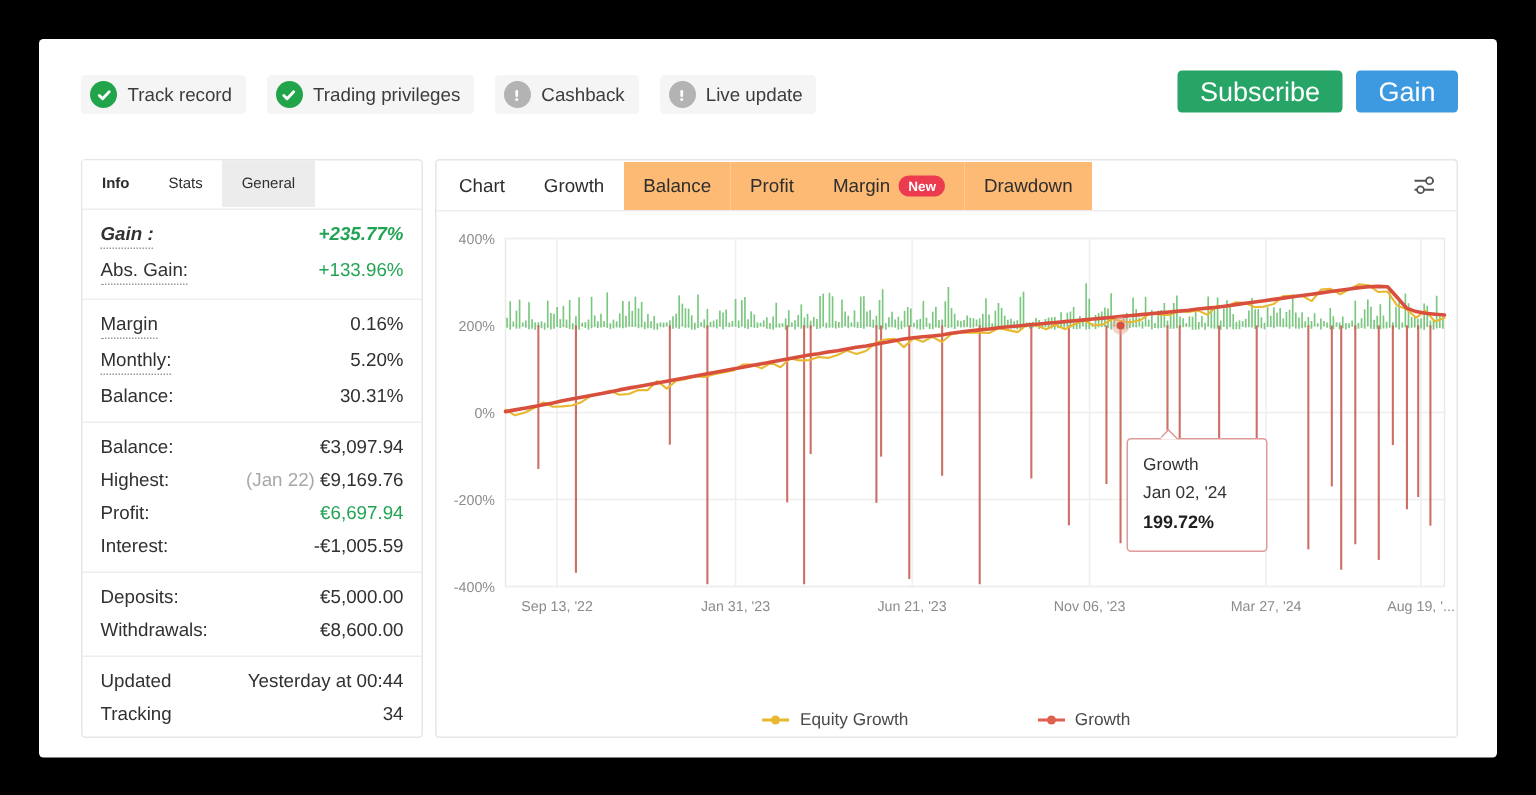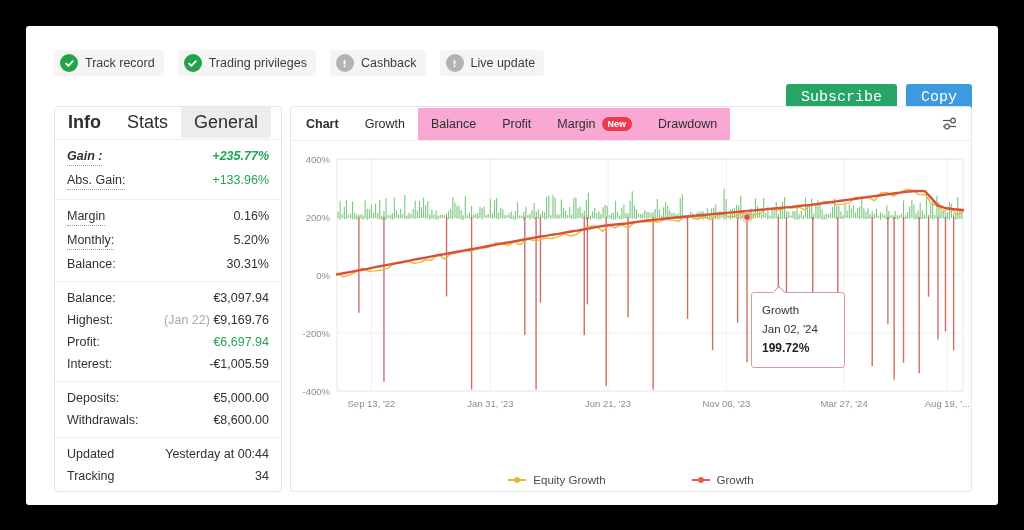"Subscribe" .btn { font-family: Liberation Mono, monospace -> Liberation Sans, sans-serif; font-size: 15px -> 18px; margin-top: 37px -> none }
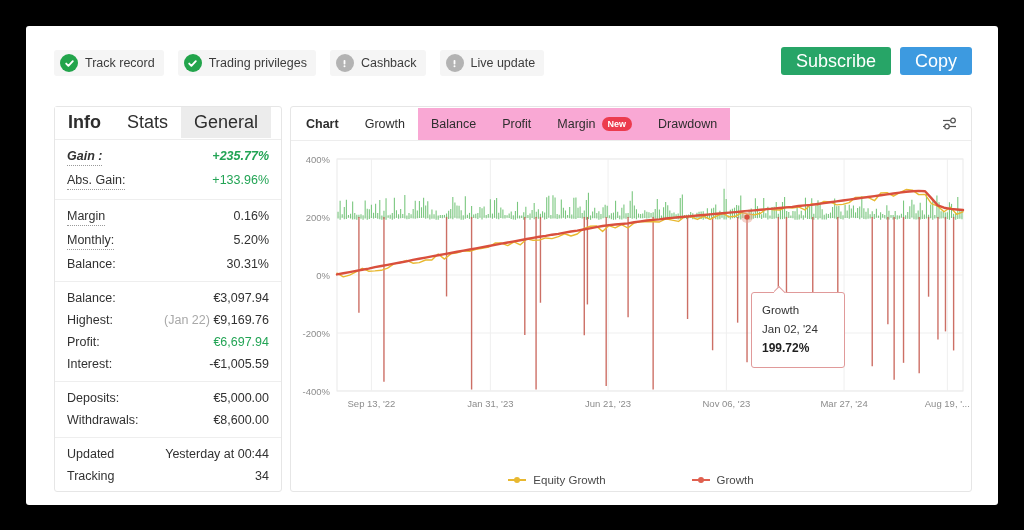"Copy" button.btn { text: Copy -> Gain }
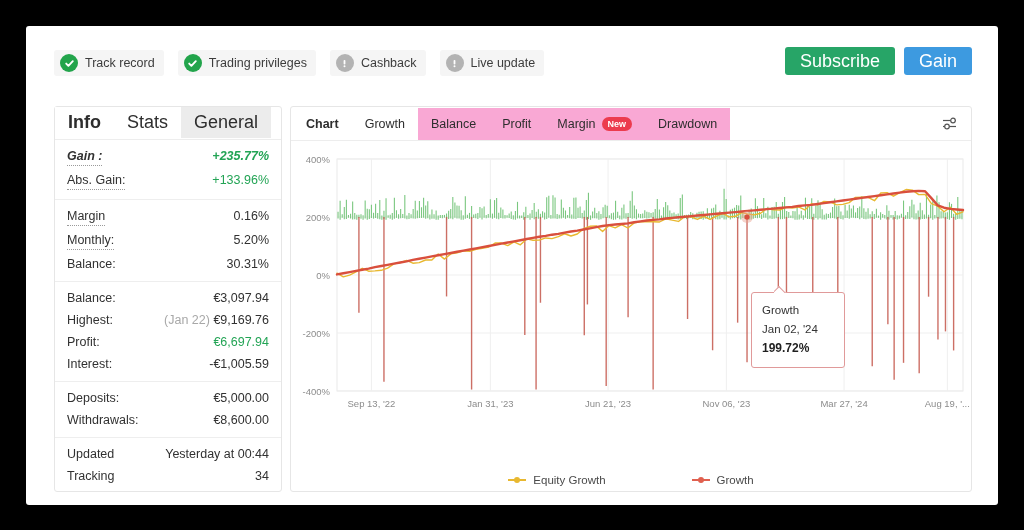"Info" .stab { font-size: 18px -> 10px }
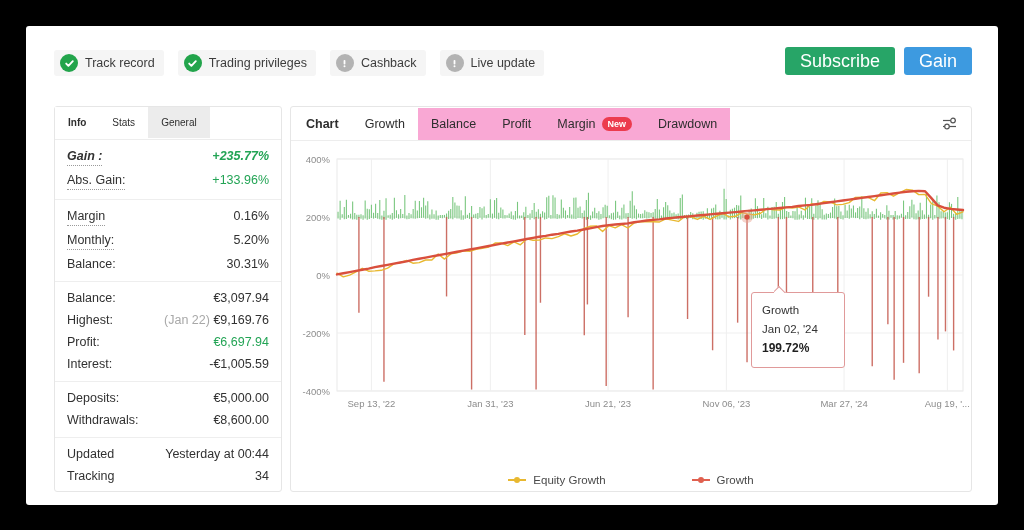"Chart" .ctab.bold { font-weight: bold -> normal }
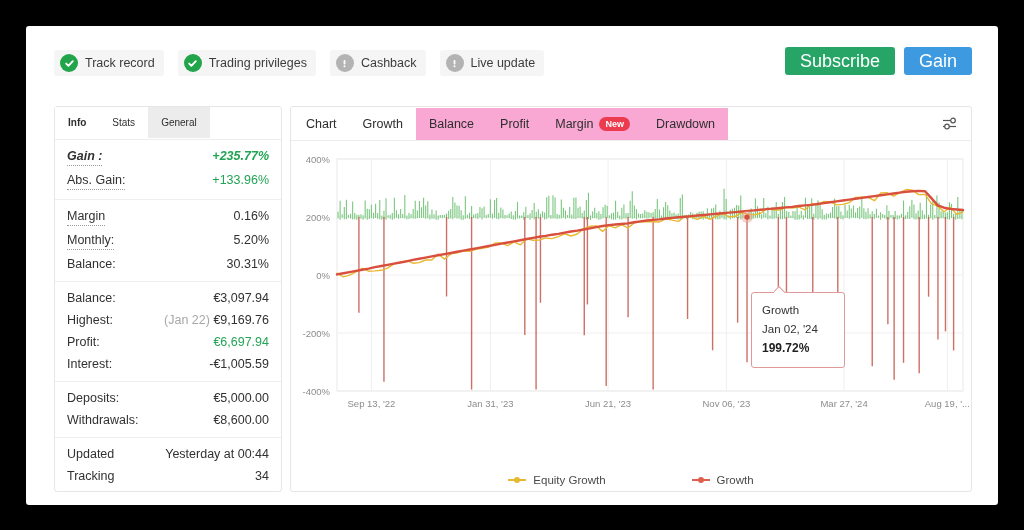"Balance" .ctab.inactive { background: #f9a8d4 -> #fdba74 }
